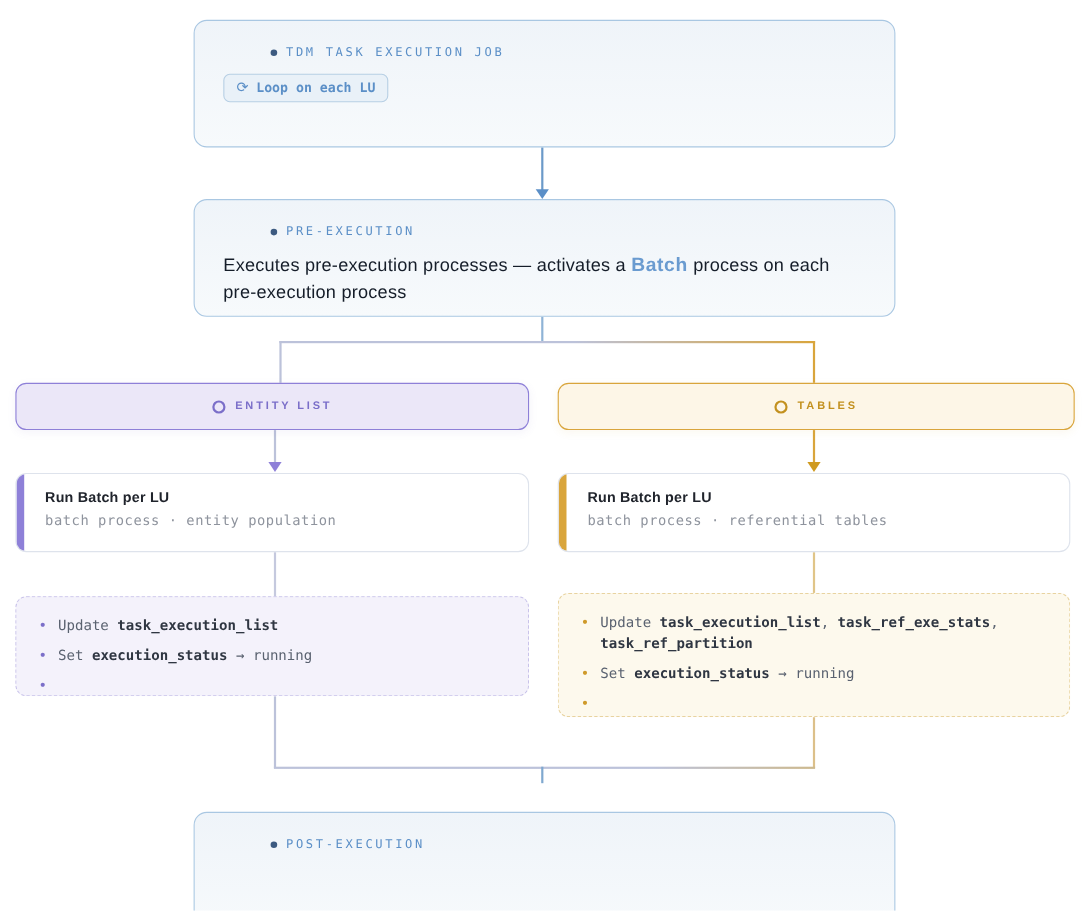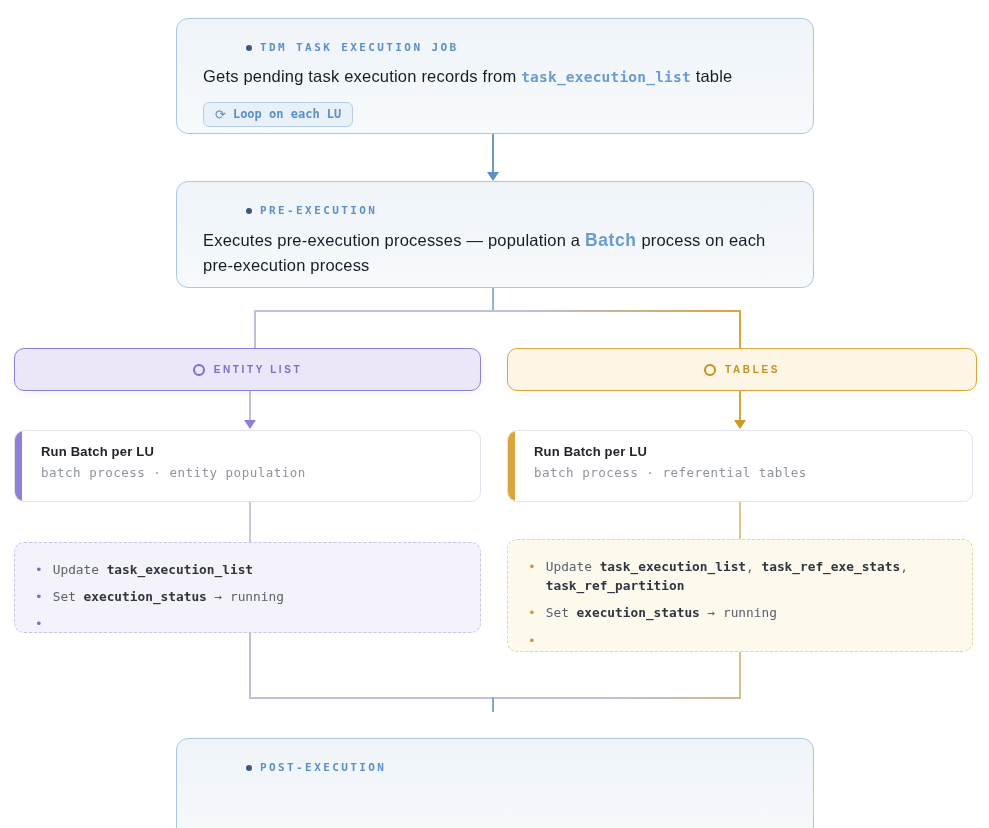"TDM TASK EXECUTION JOB" .box-label { font-weight: bold -> normal }
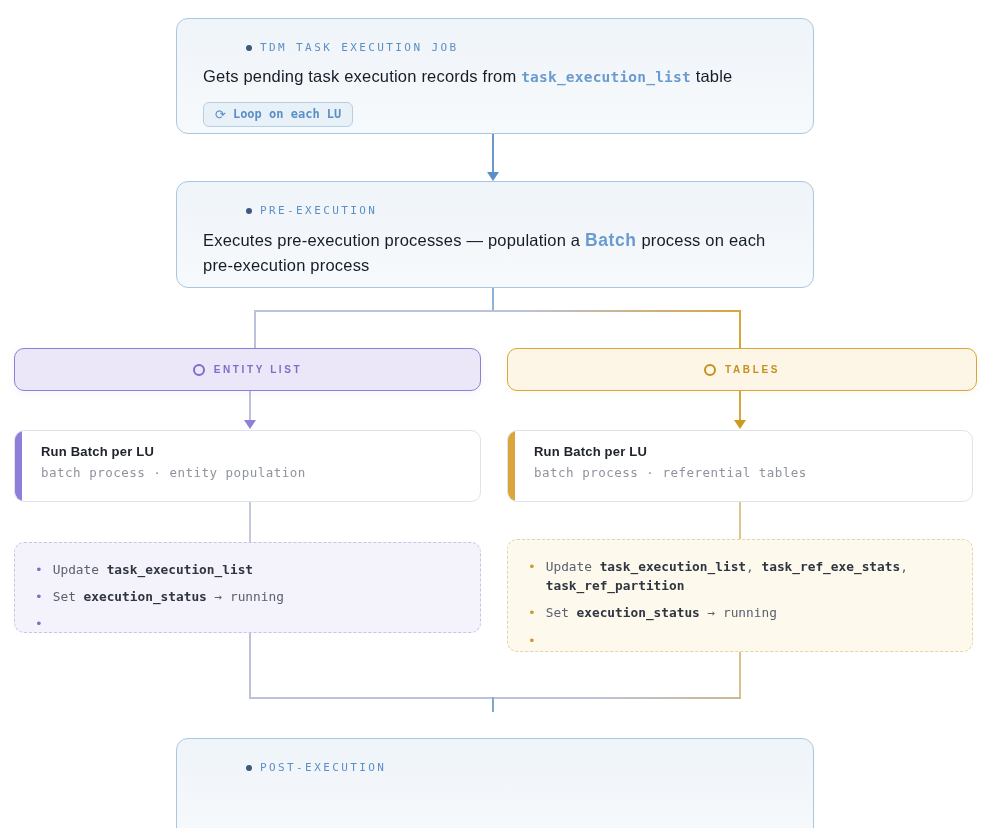"Gets pending task execution records" div.box-text { html: <div><span>Gets pending task execution records from </span><span>task_execution_list</span><span> table</span></div> -> none }
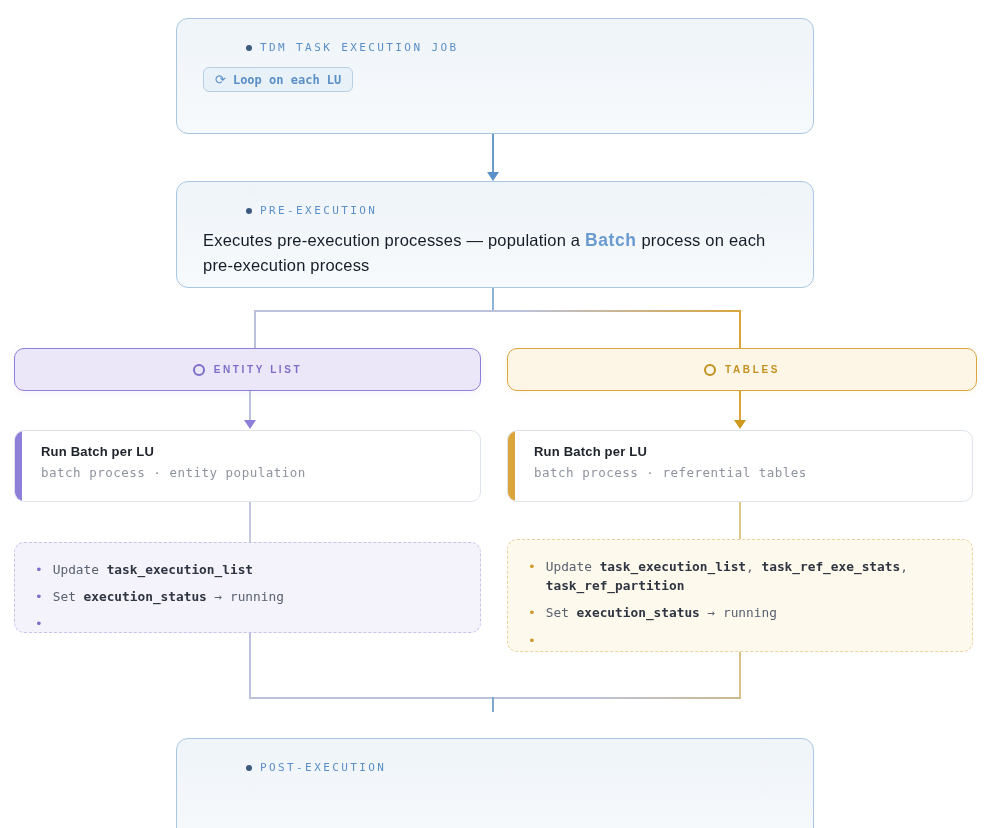"Executes pre-execution processes —" span { text: population -> activates }
